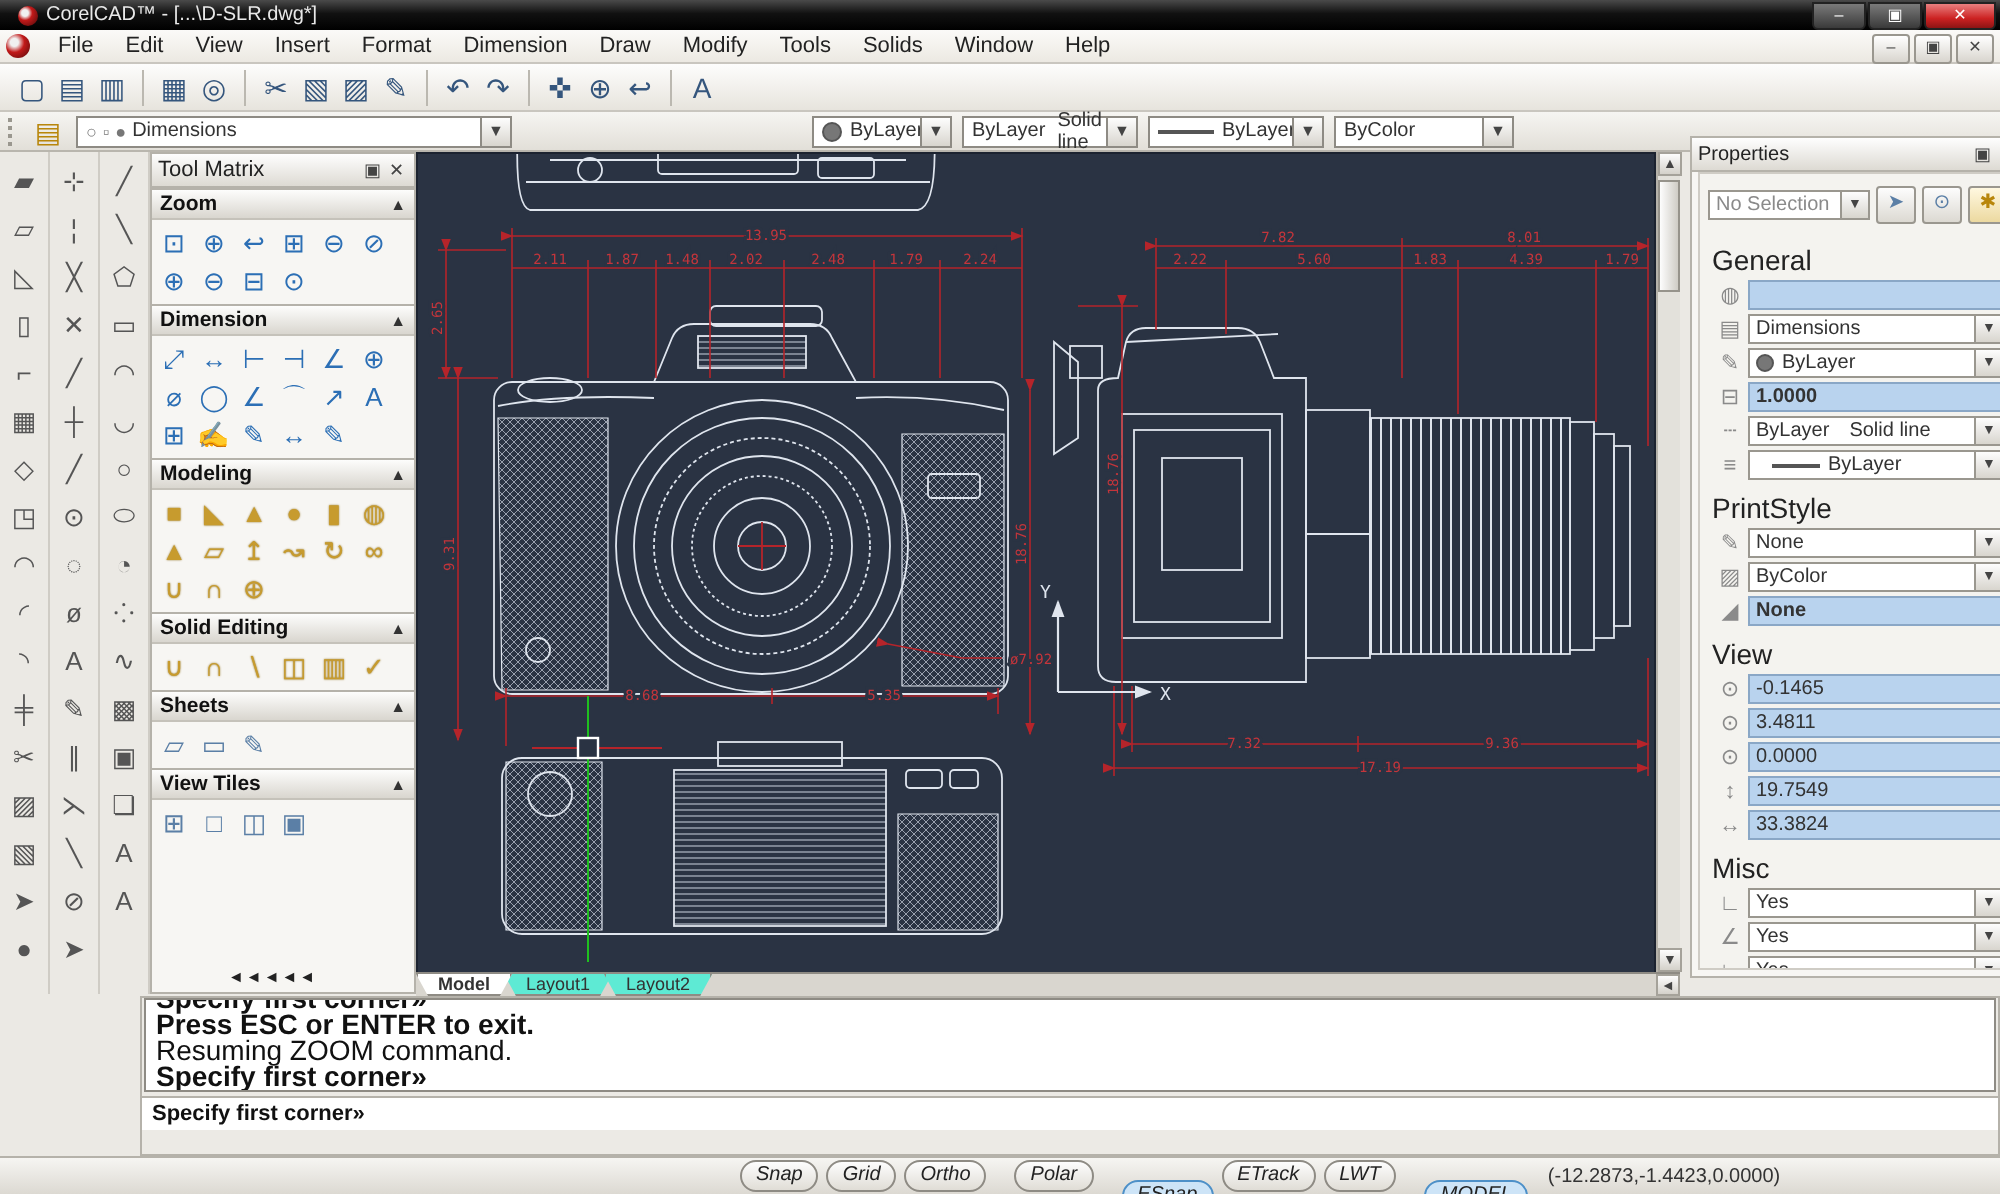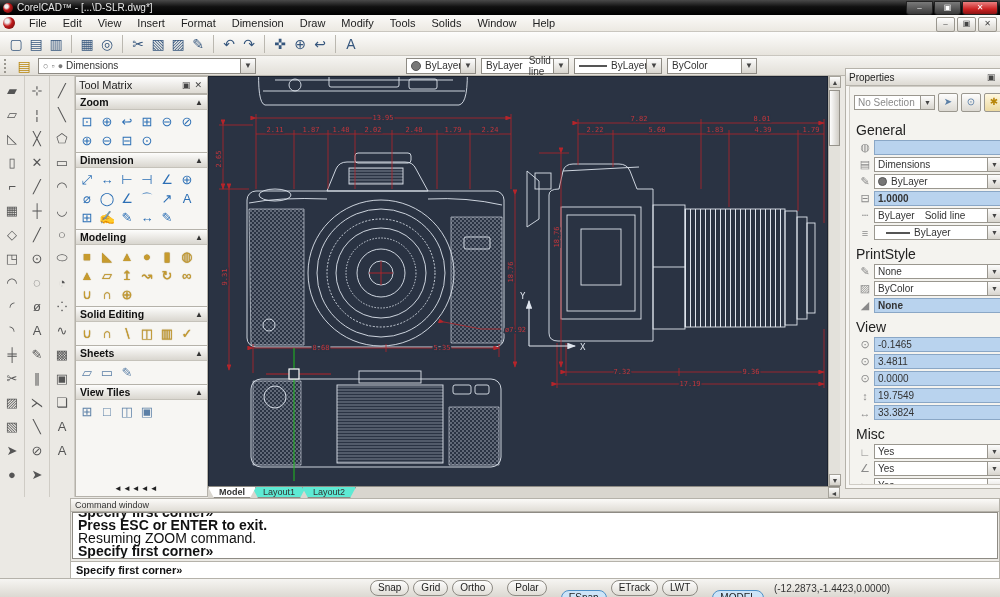"CorelCAD™ - [...\D-SLR.dwg*]" #titlebar { padding-left: 3px -> 9px }
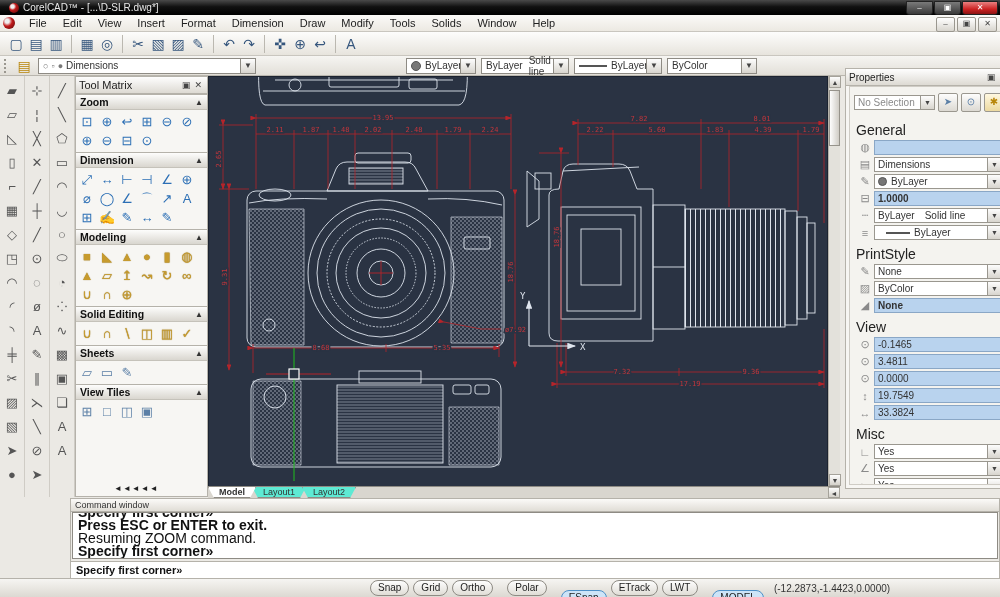"Command window" div { html: <div>Command window</div> -> none }
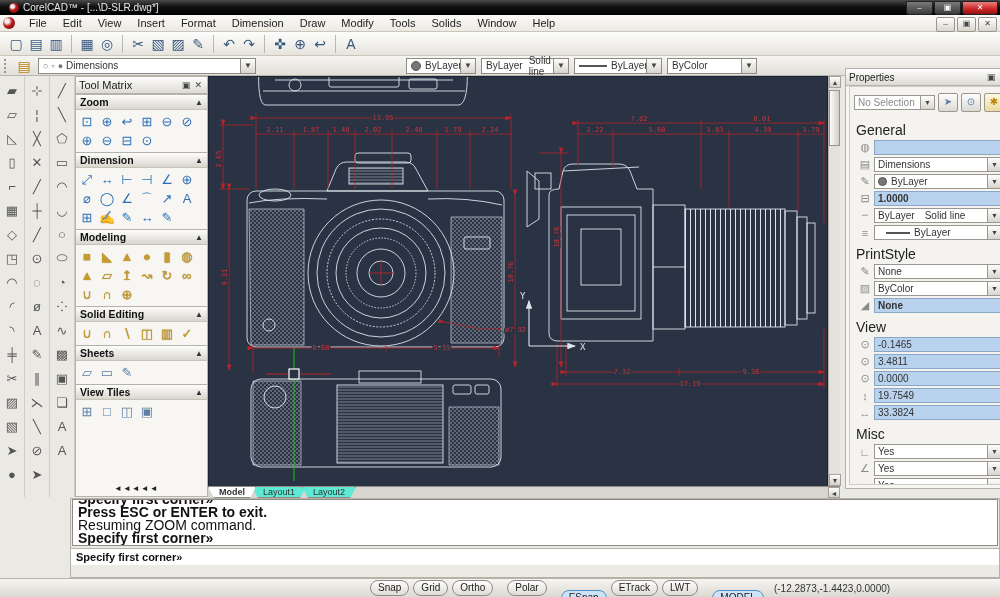"Snap" .stbtn { font-style: none -> italic }
